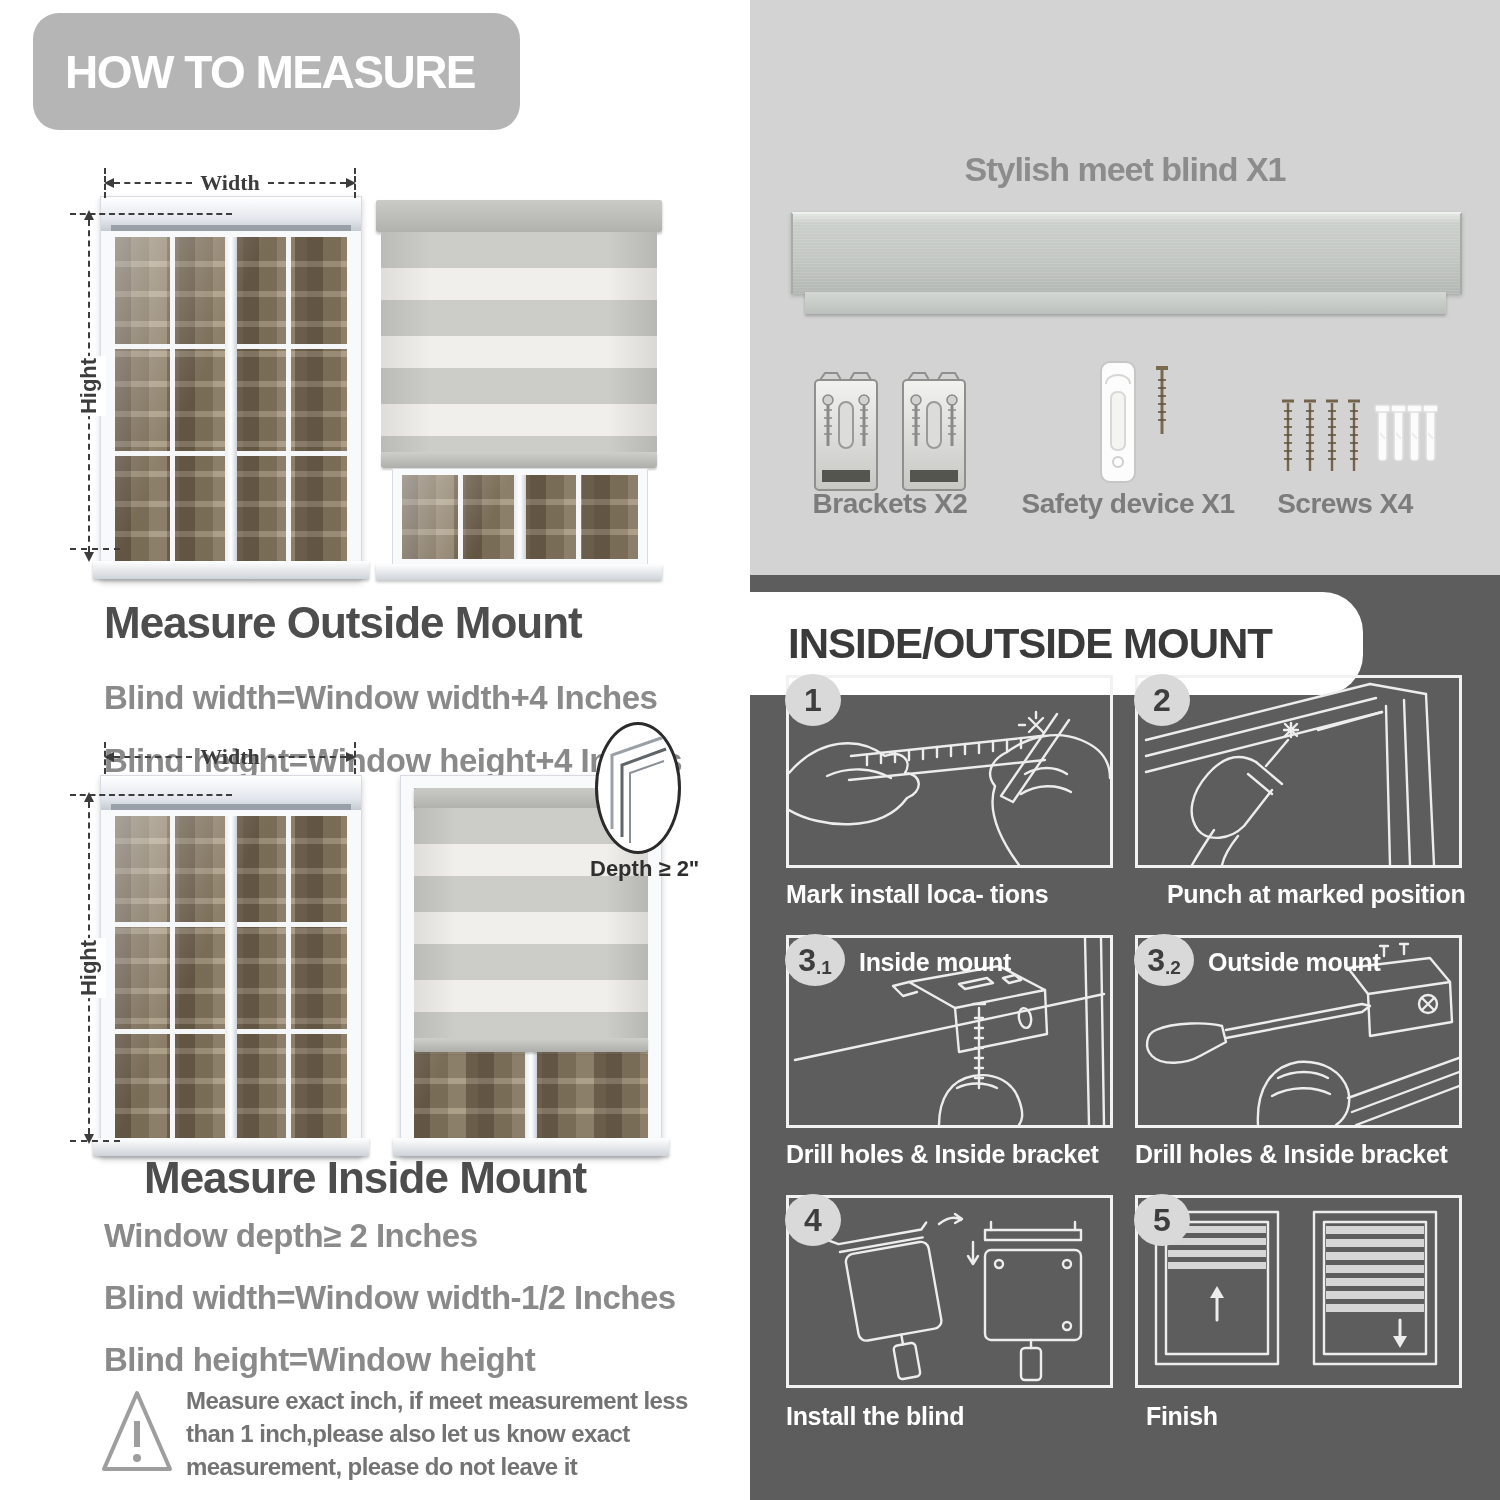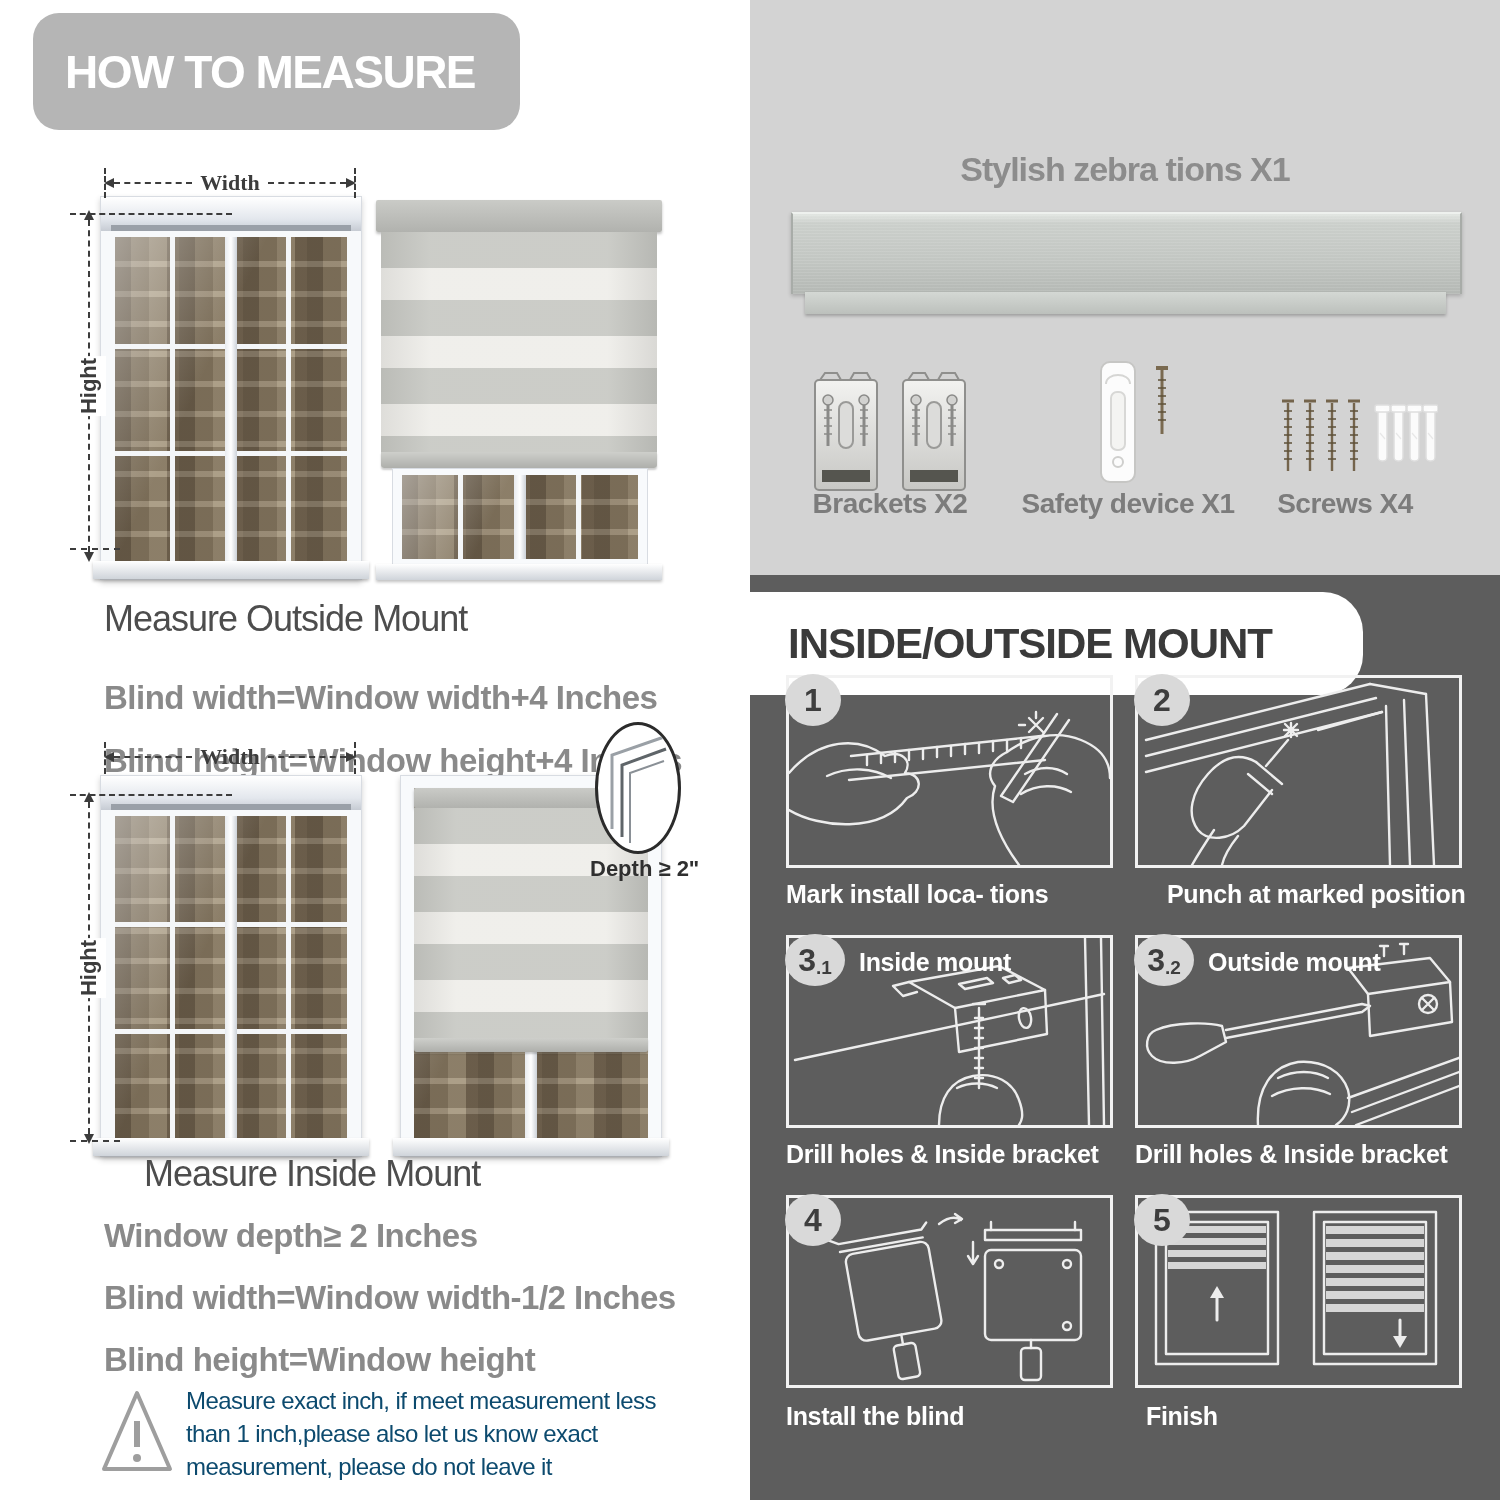"Stylish zebra tions X1" div.blind-lbl { text: zebra tions -> meet blind }
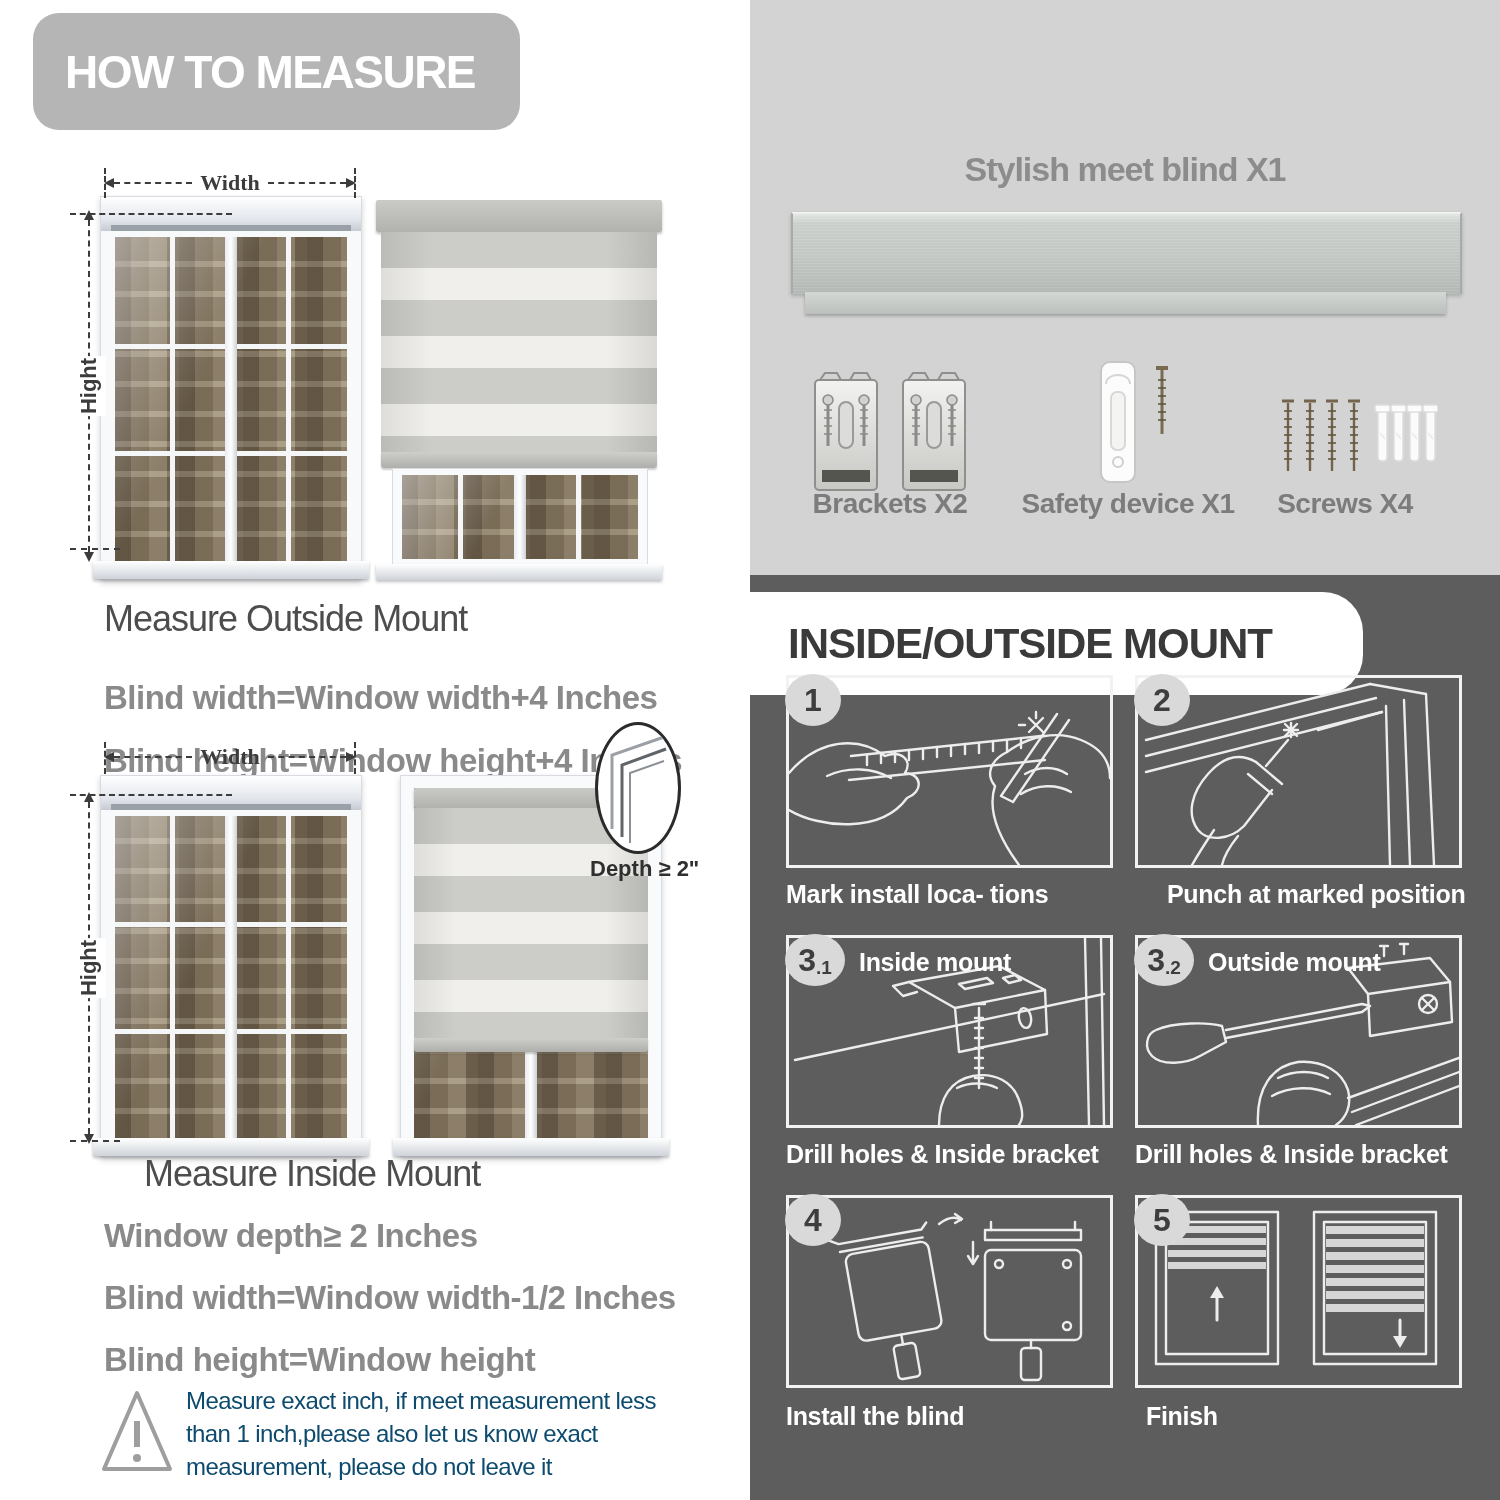"Measure Outside Mount" .sec-heading { font-size: 36px -> 44px; font-weight: normal -> bold }
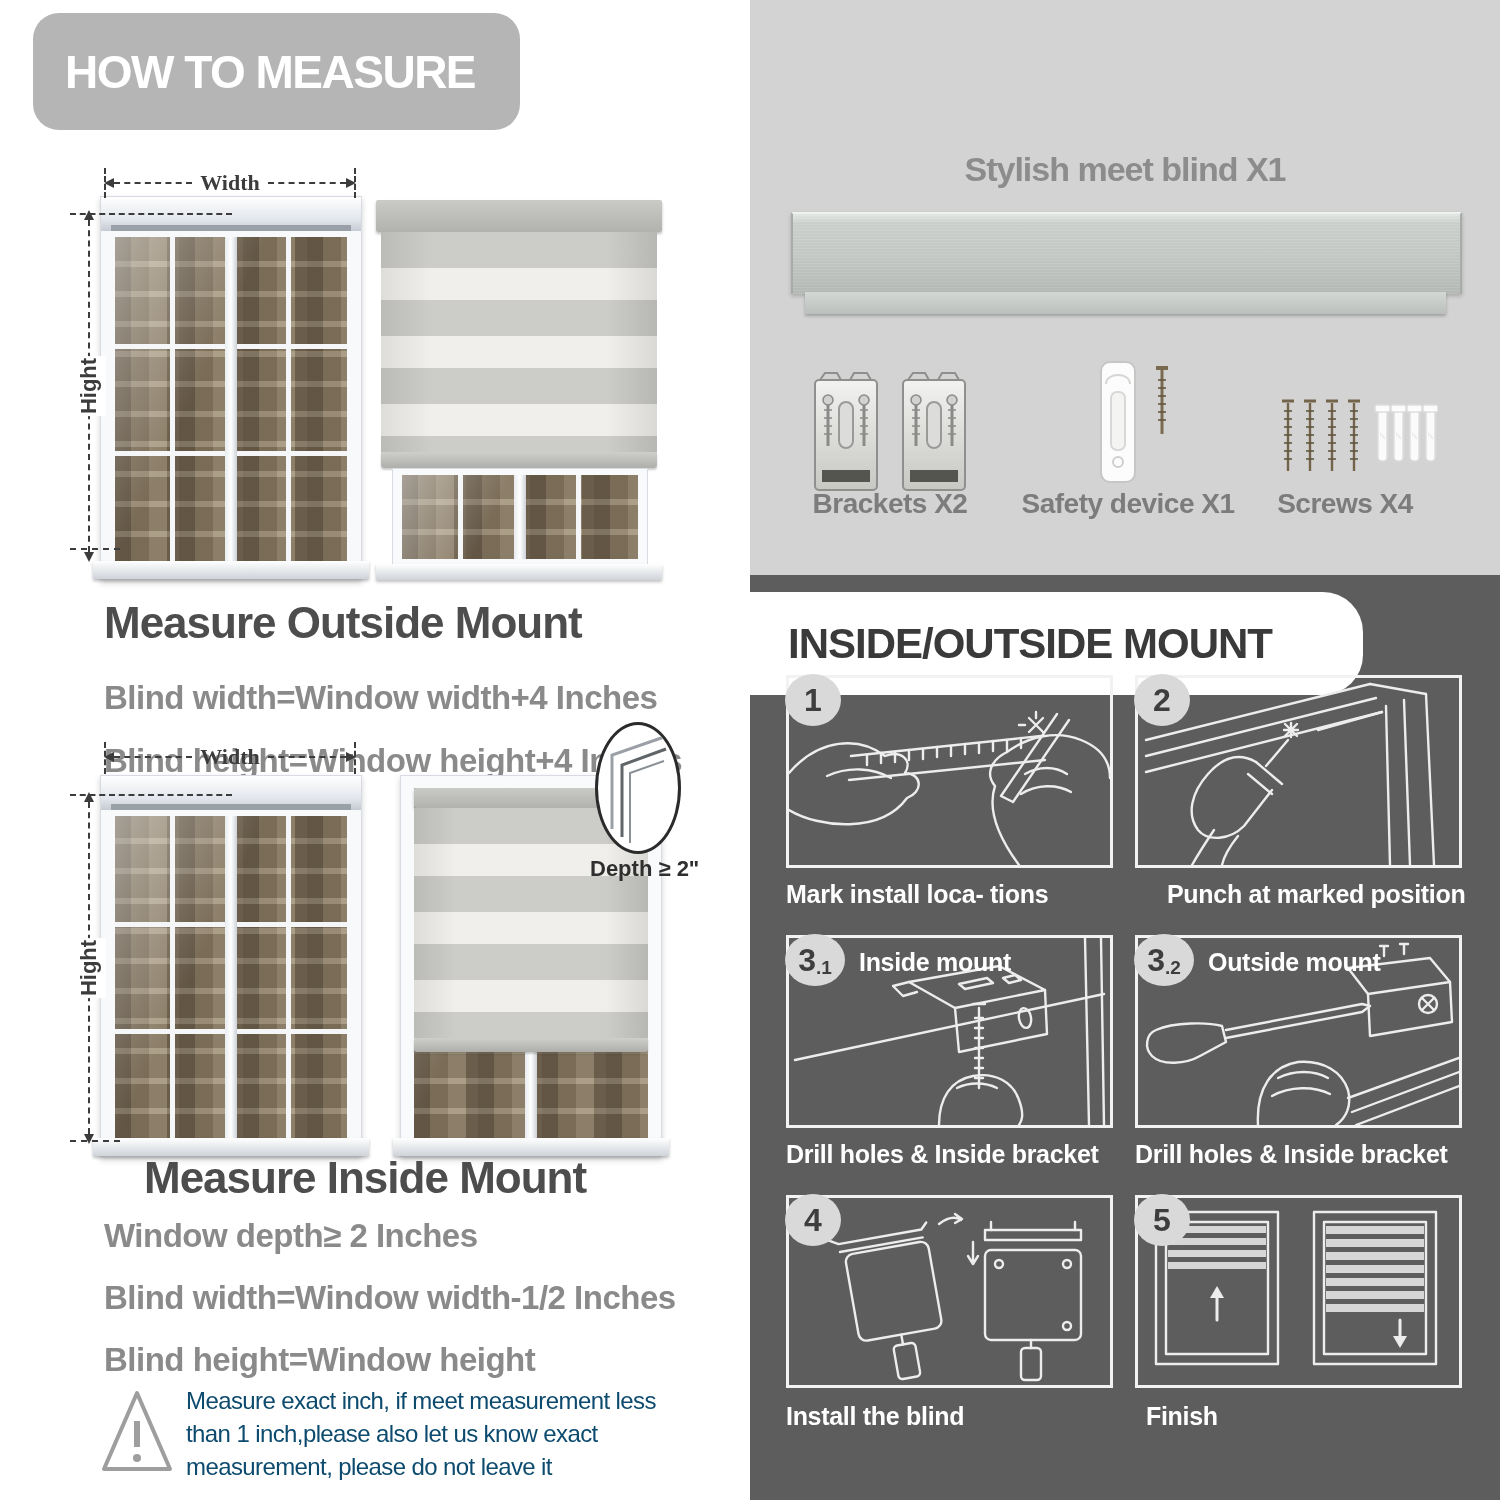"Measure exact inch, if meet" .note-line { color: #0c4a6e -> #737373; font-weight: normal -> bold }
